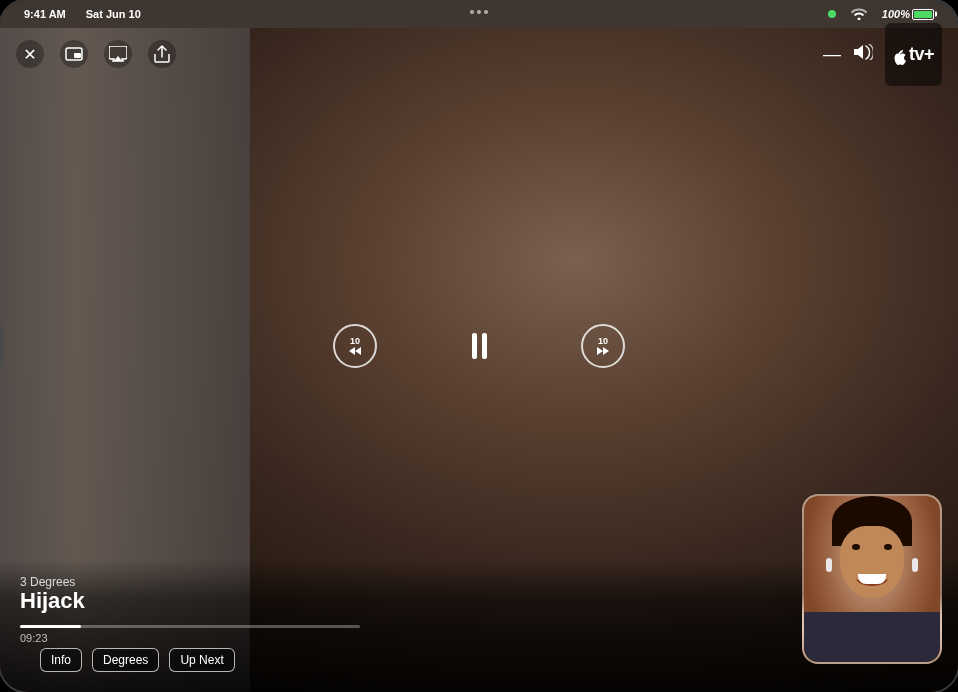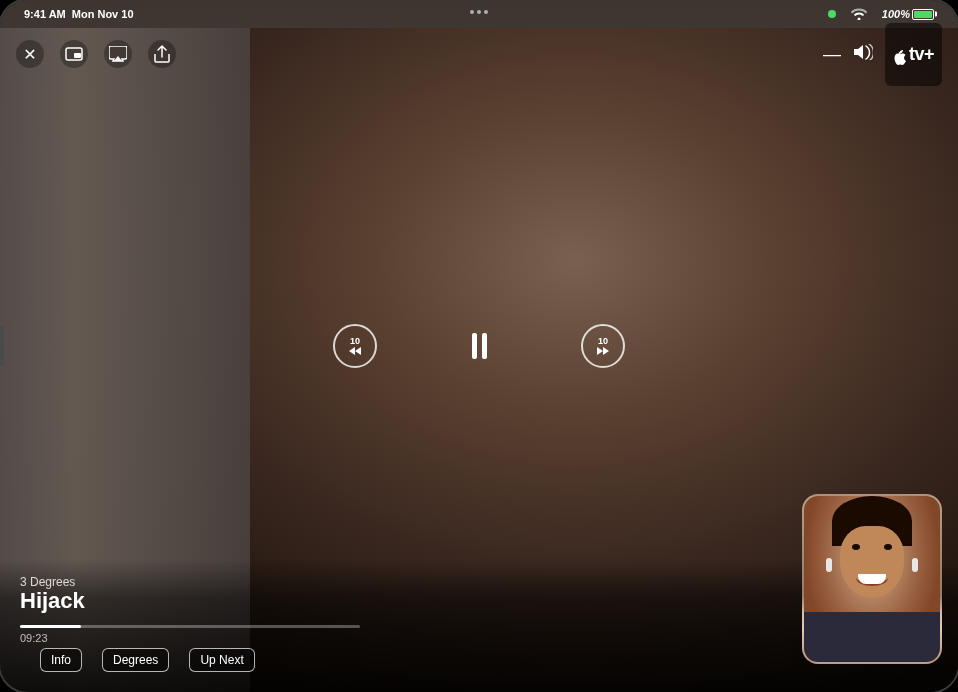"9:41 AM" .status-left { gap: 6px -> 20px }
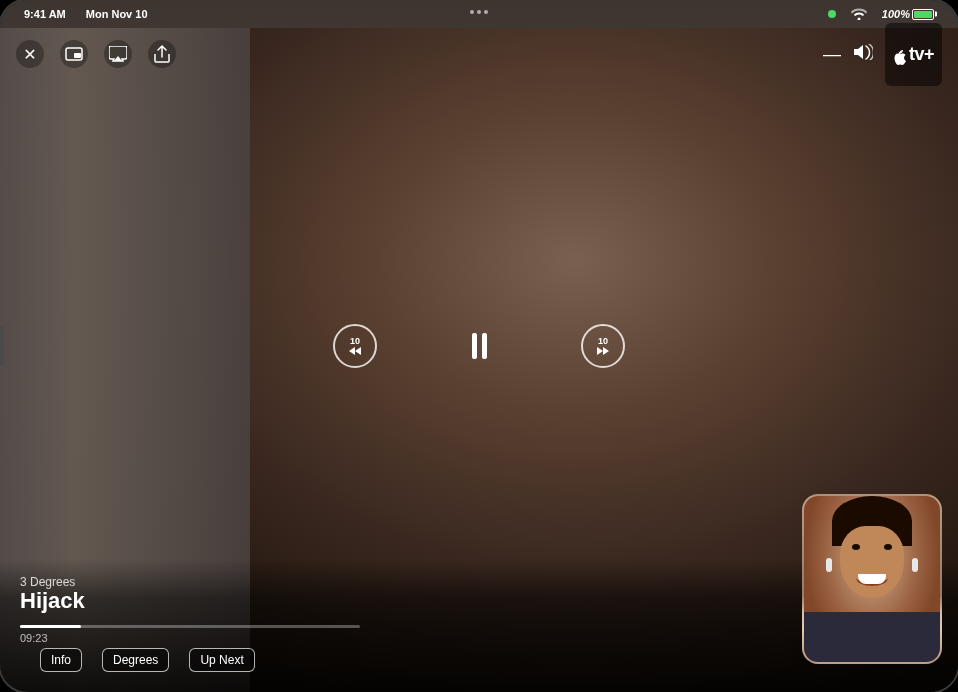"Mon Nov 10" span { text: Mon Nov -> Sat Jun }
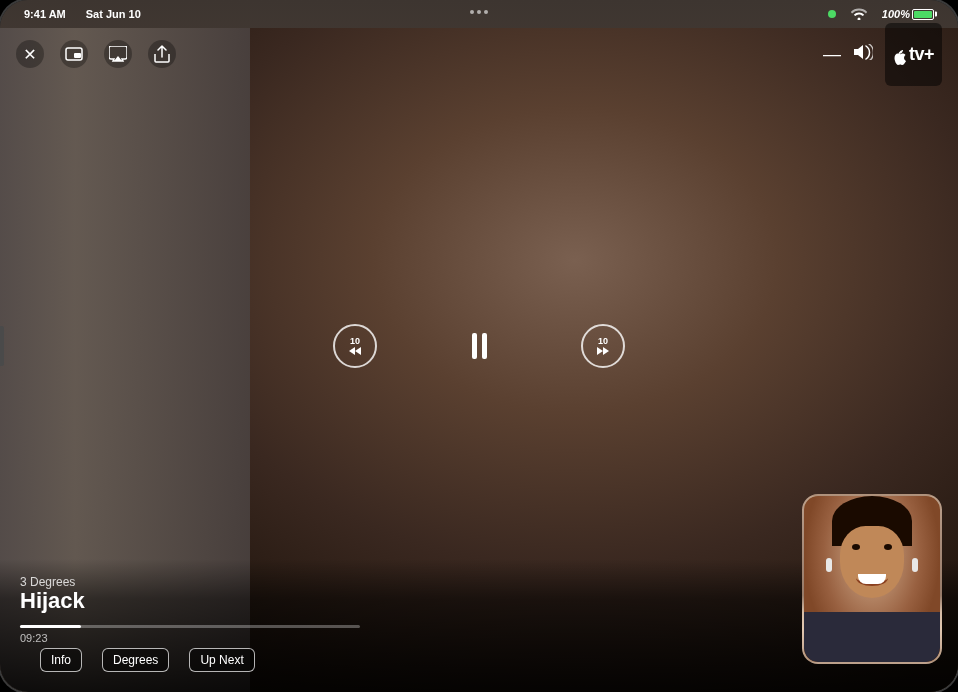"Info" .action-buttons { gap: 20px -> 10px }
